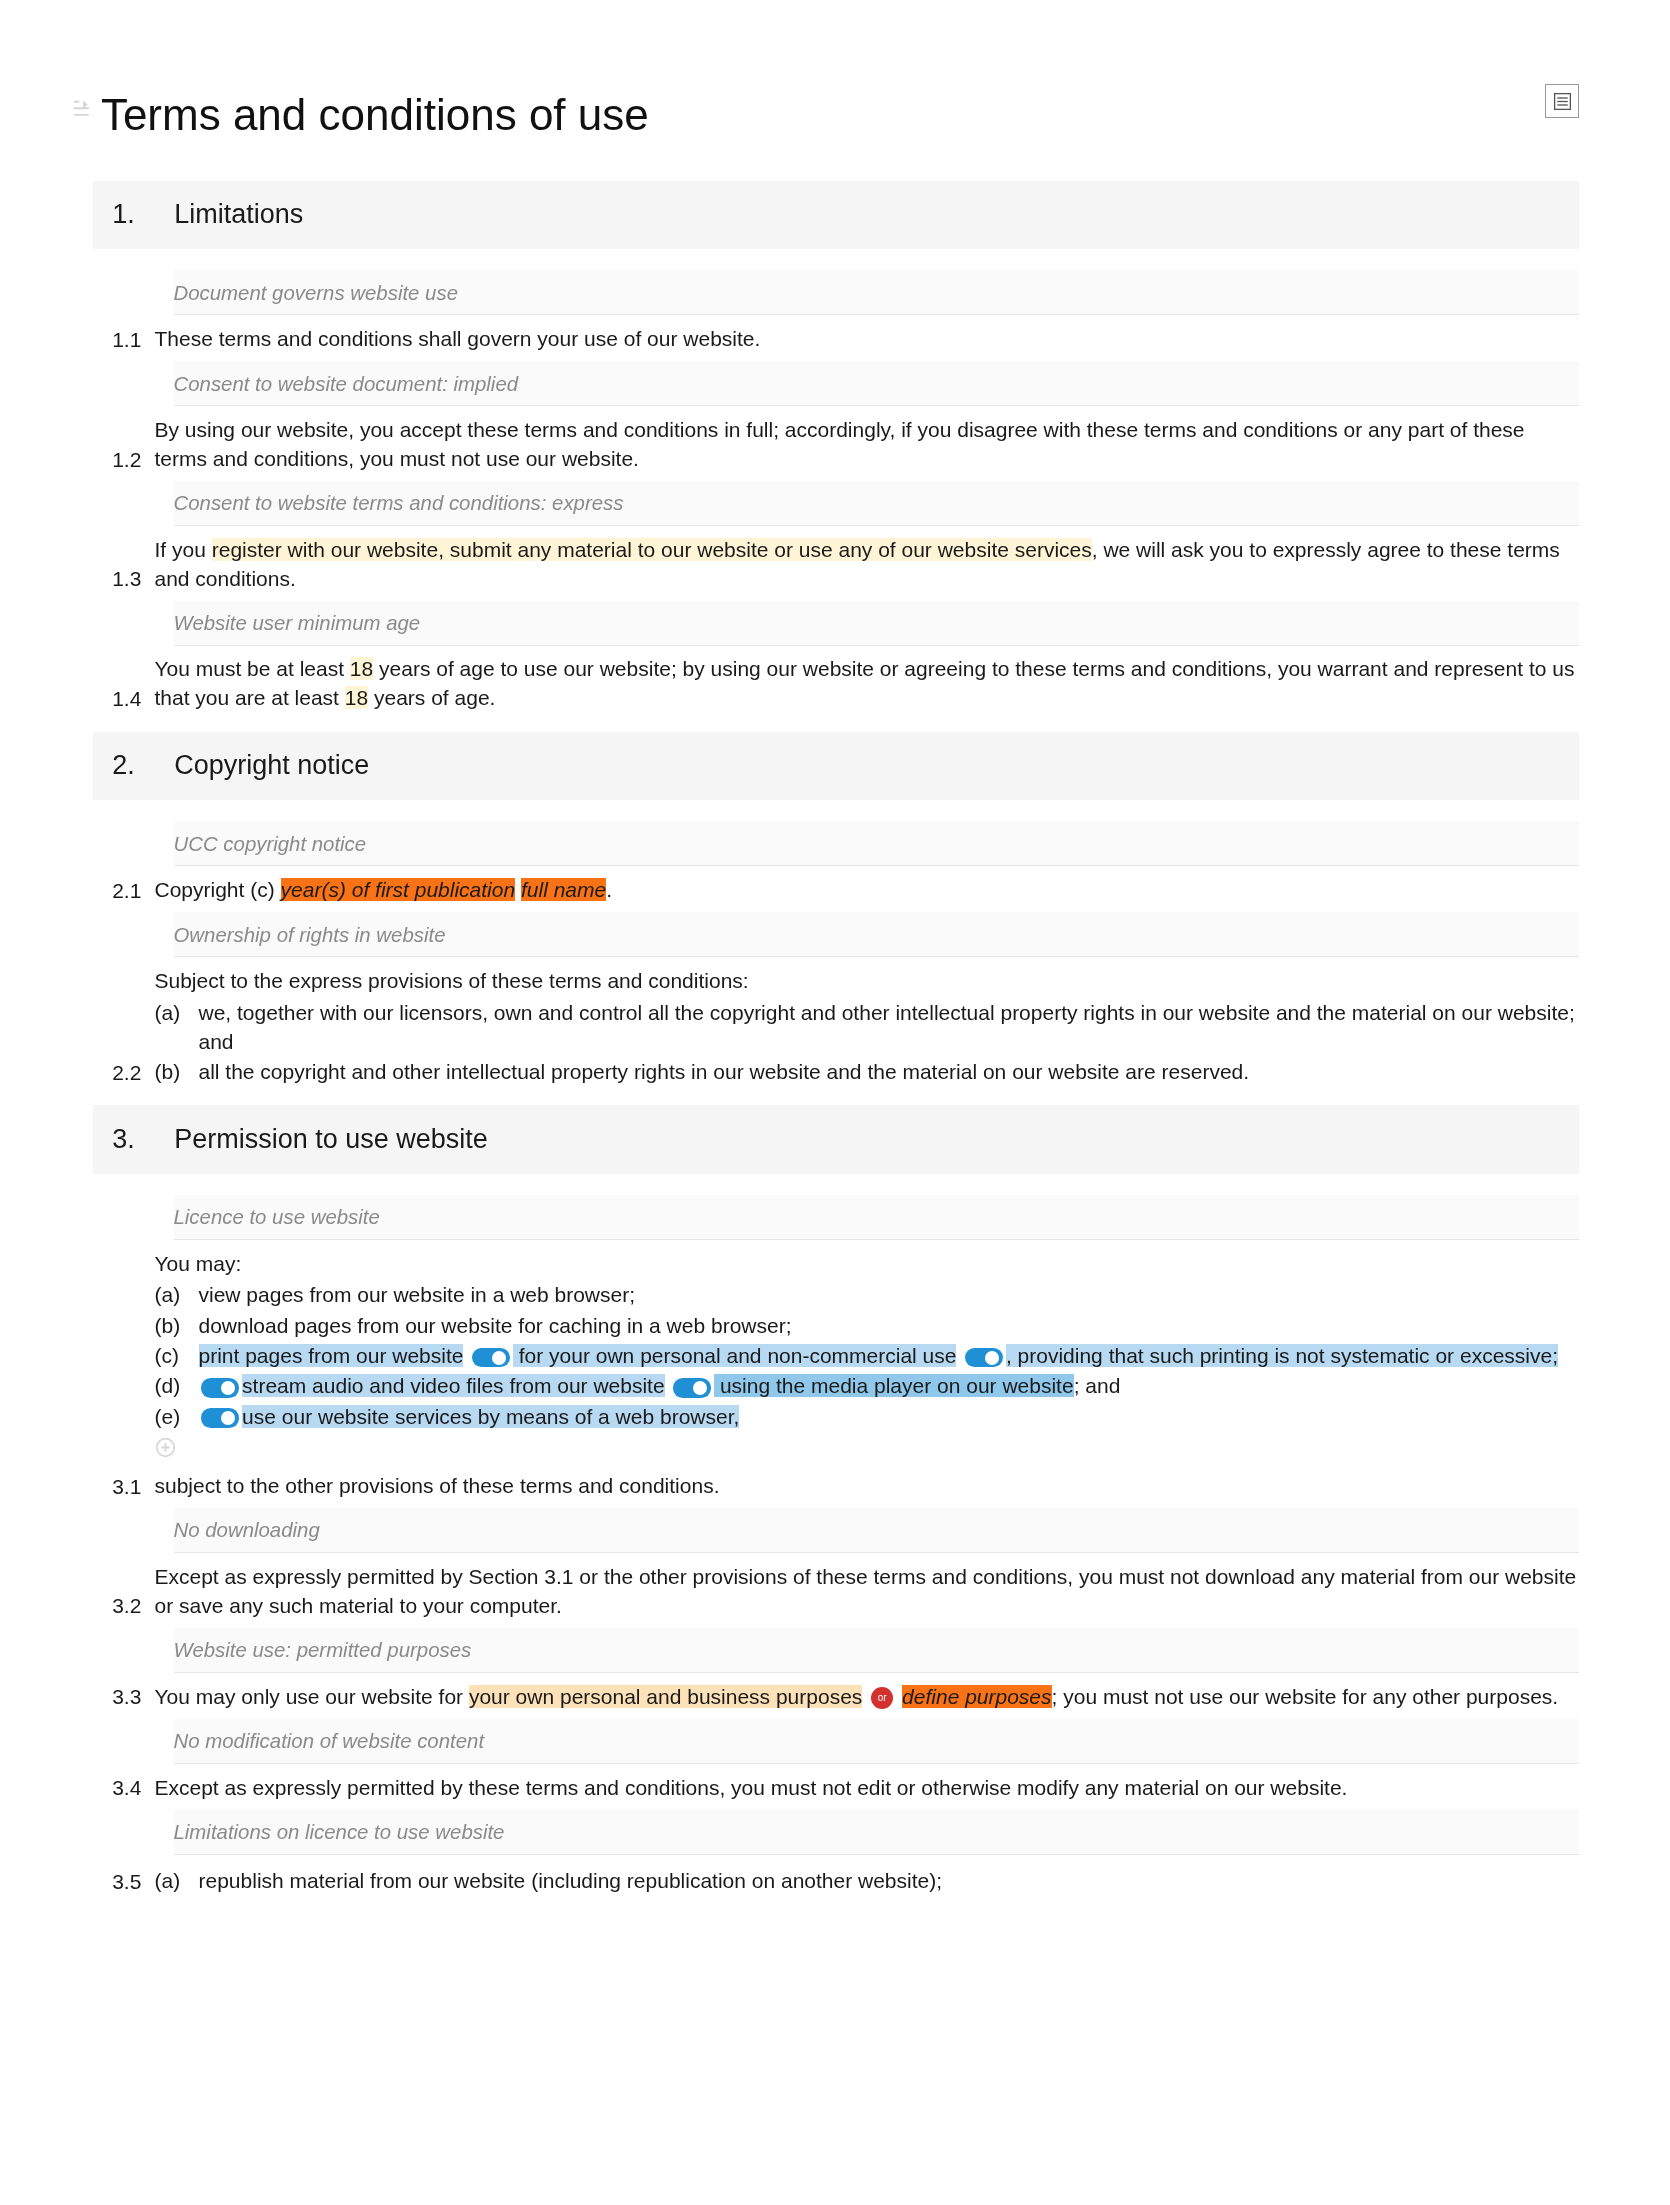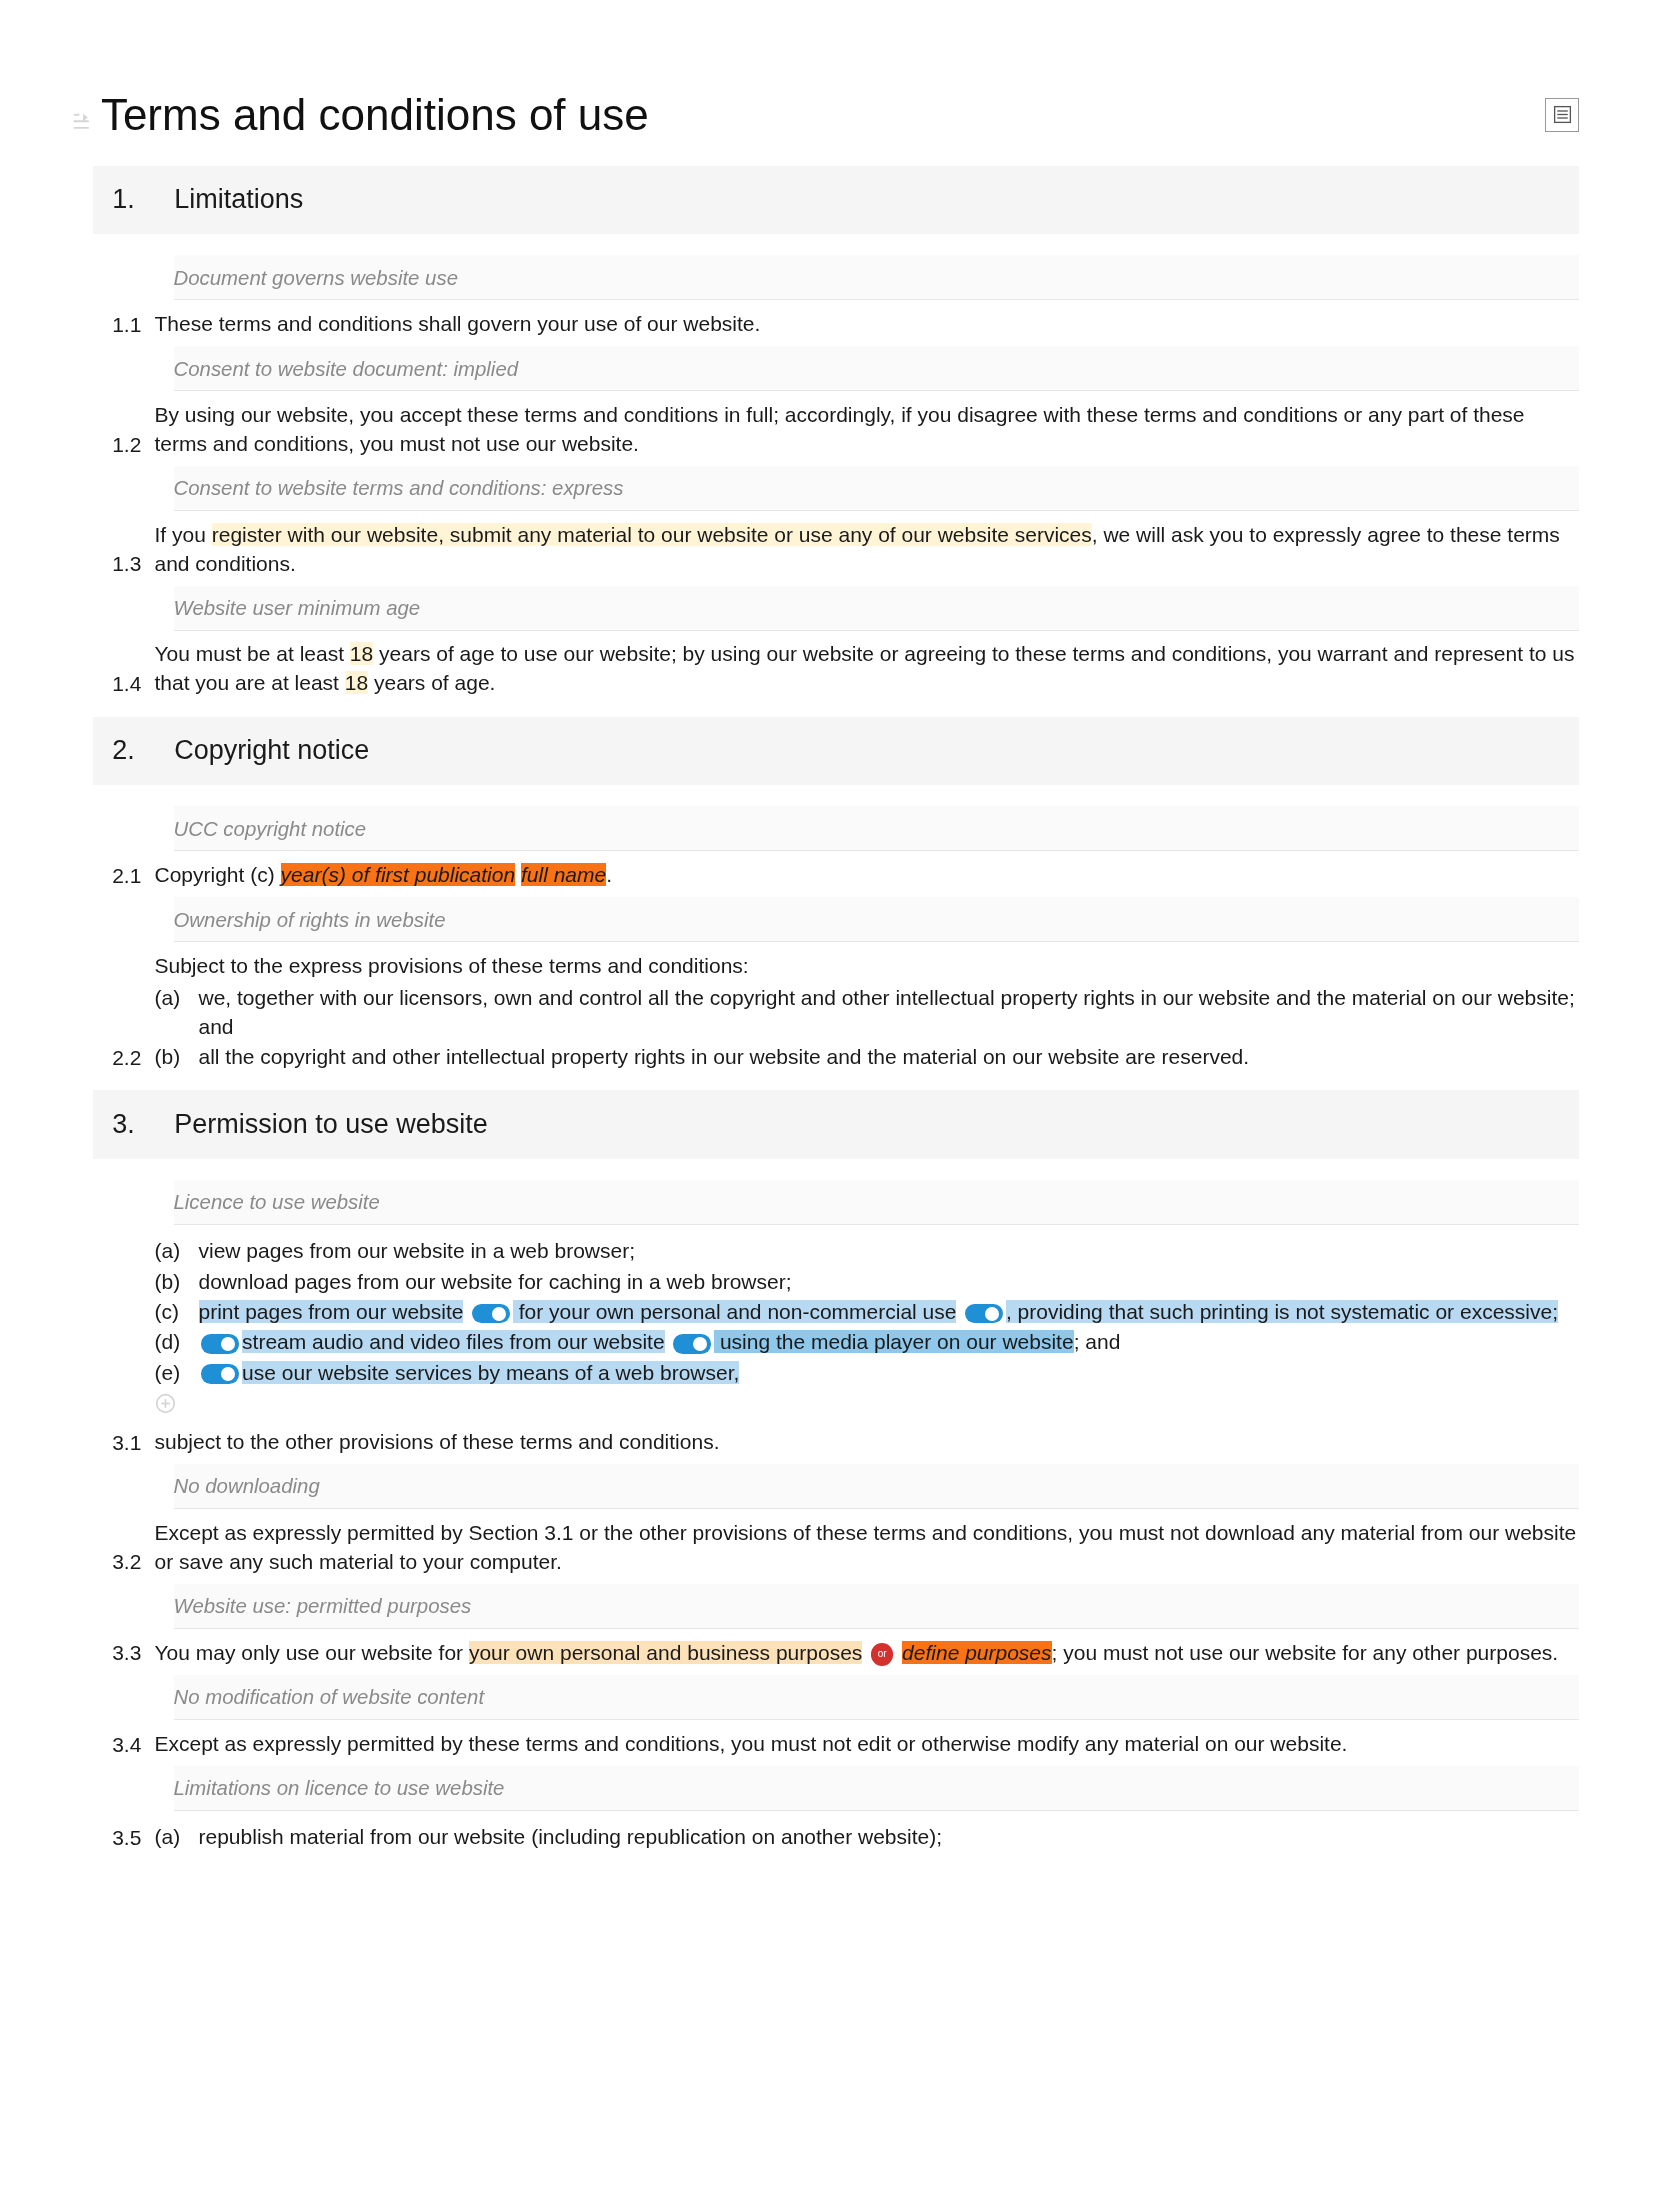"Terms and conditions of use" .header-row { align-items: center -> flex-start; margin-bottom: 20px -> 35px }
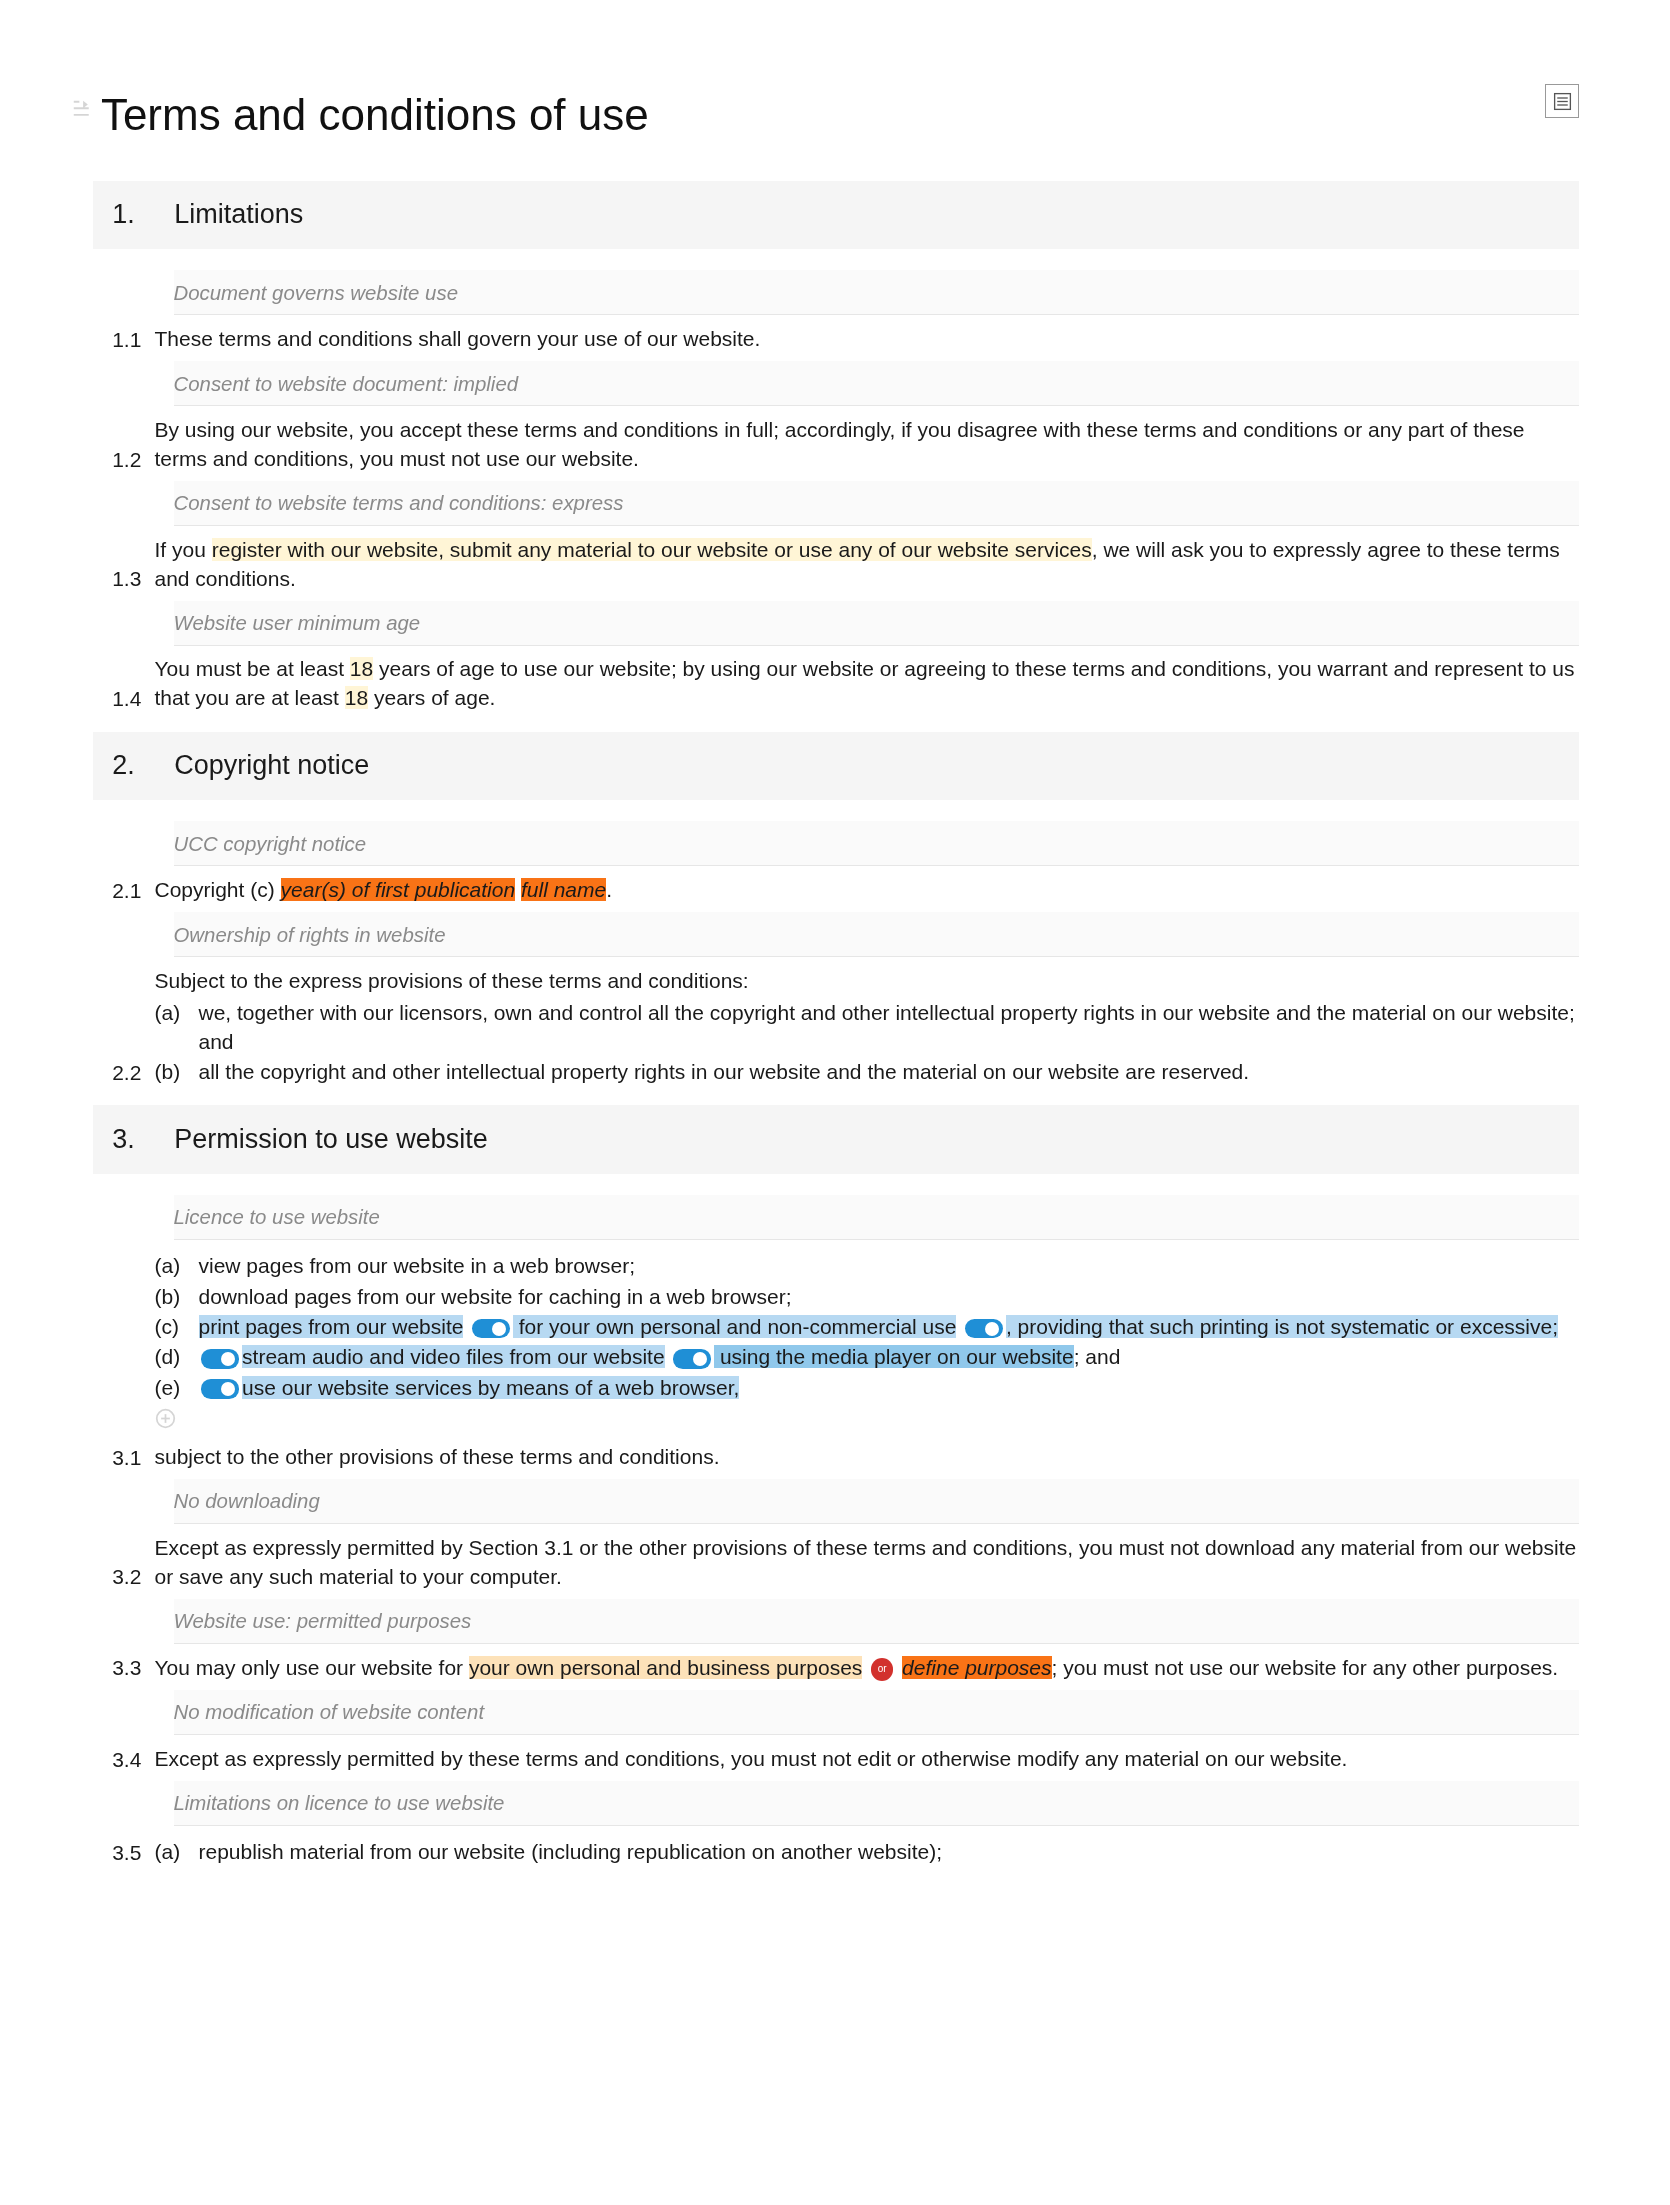"You may:" div { html: none -> <div>You may:</div> }
